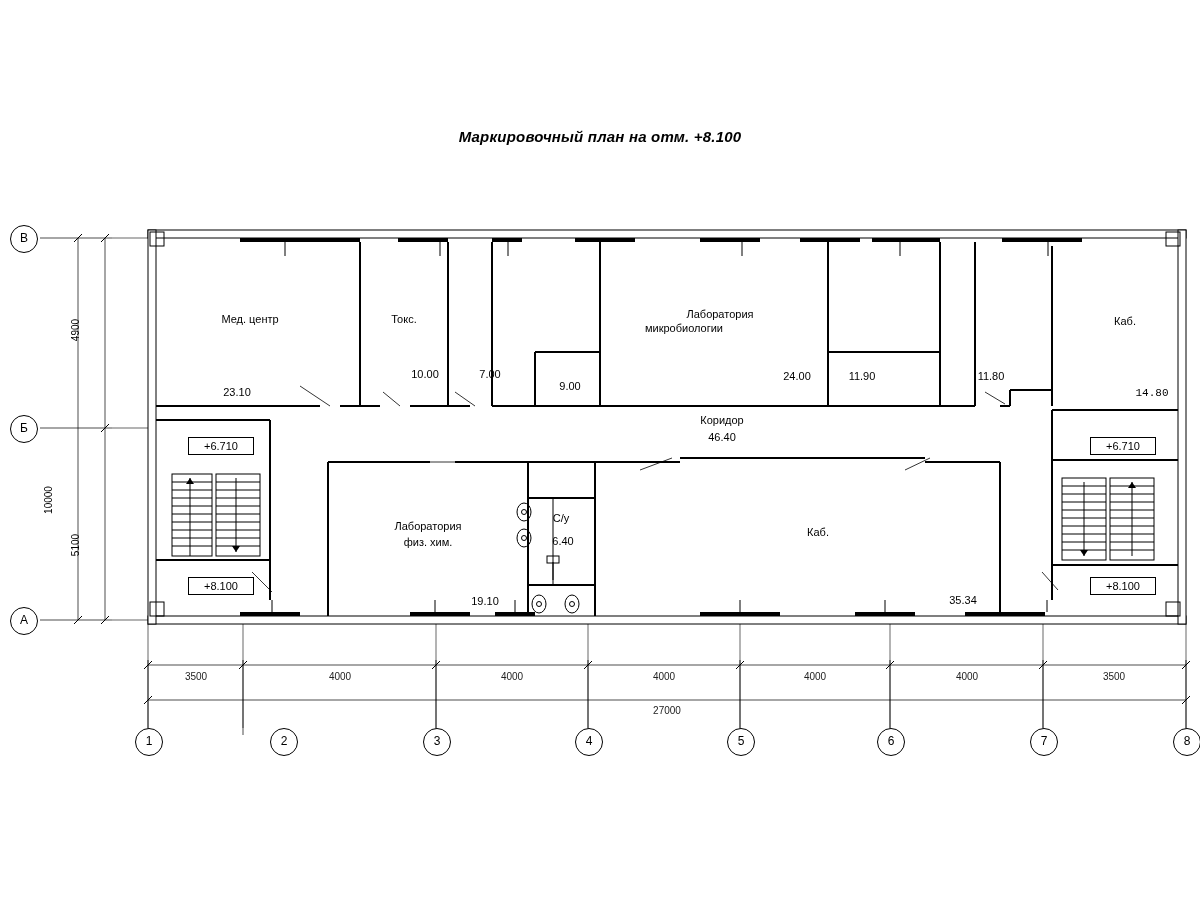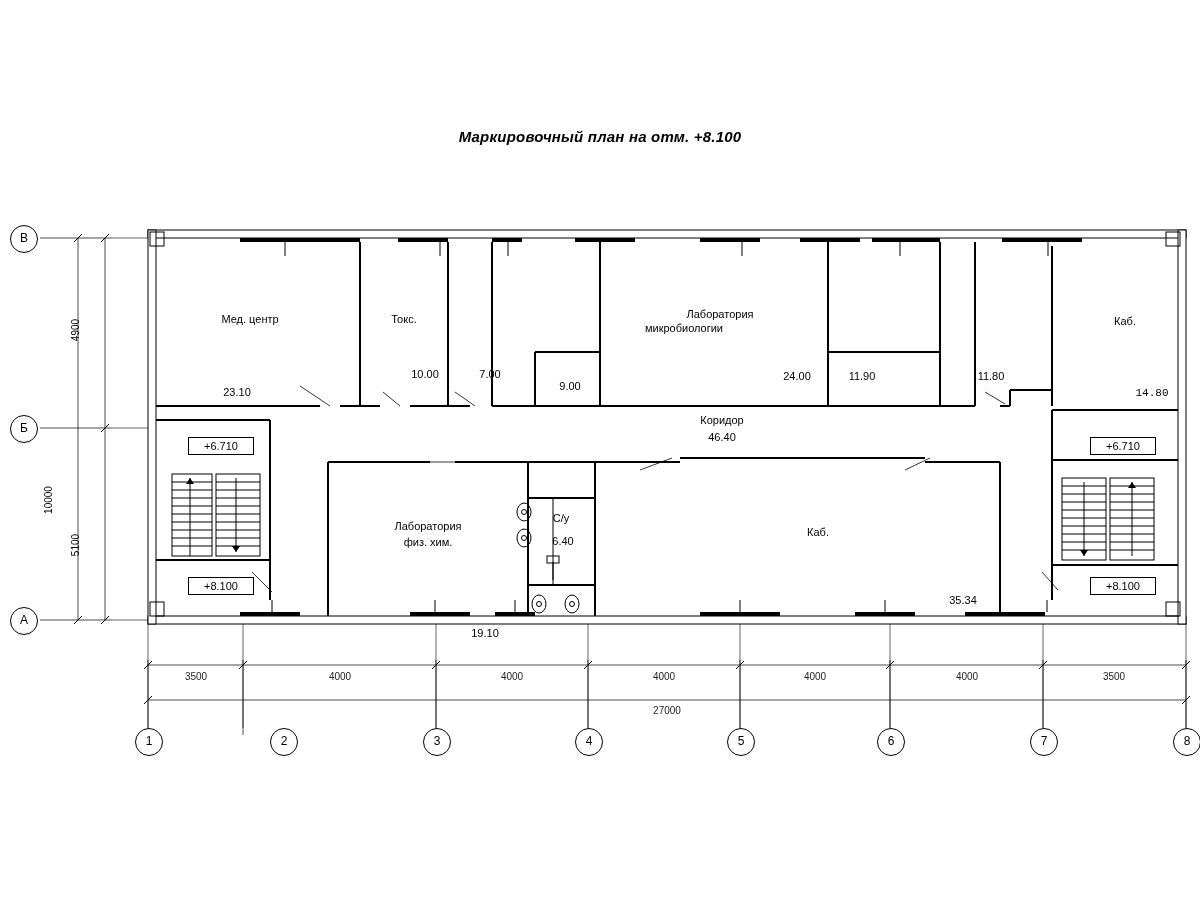"19.10" div.lbl { margin-top: 32px -> none }
